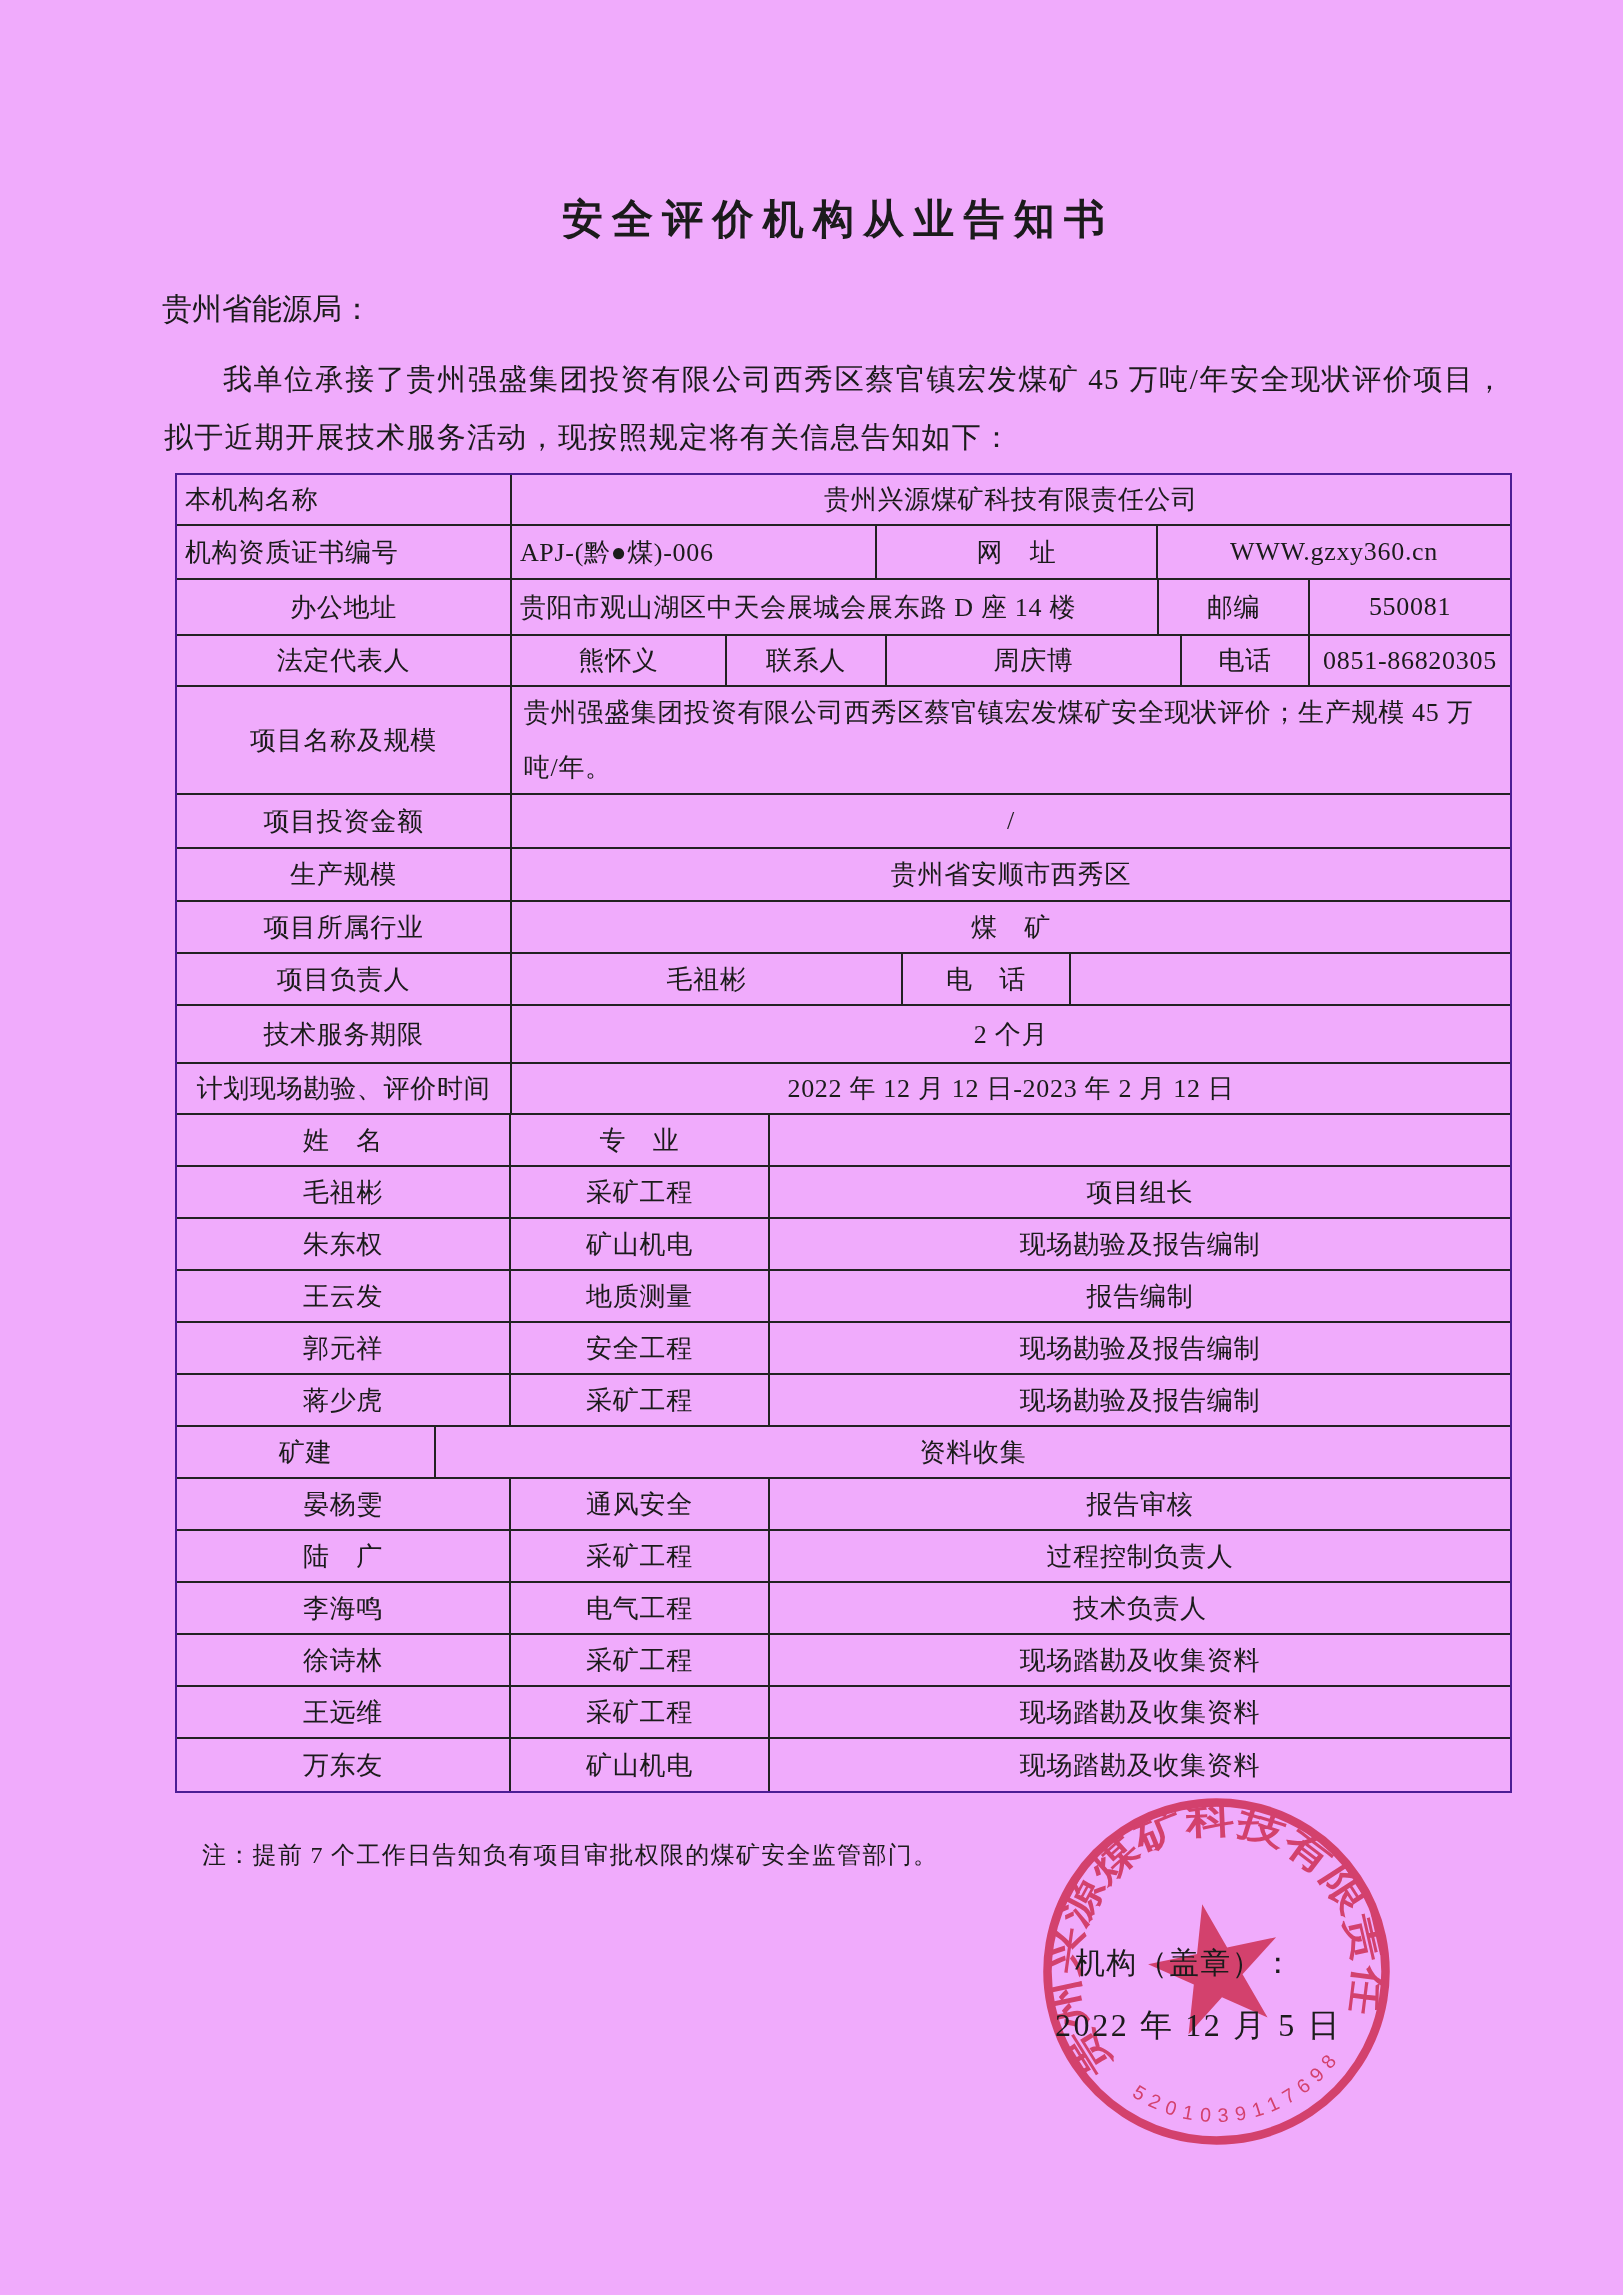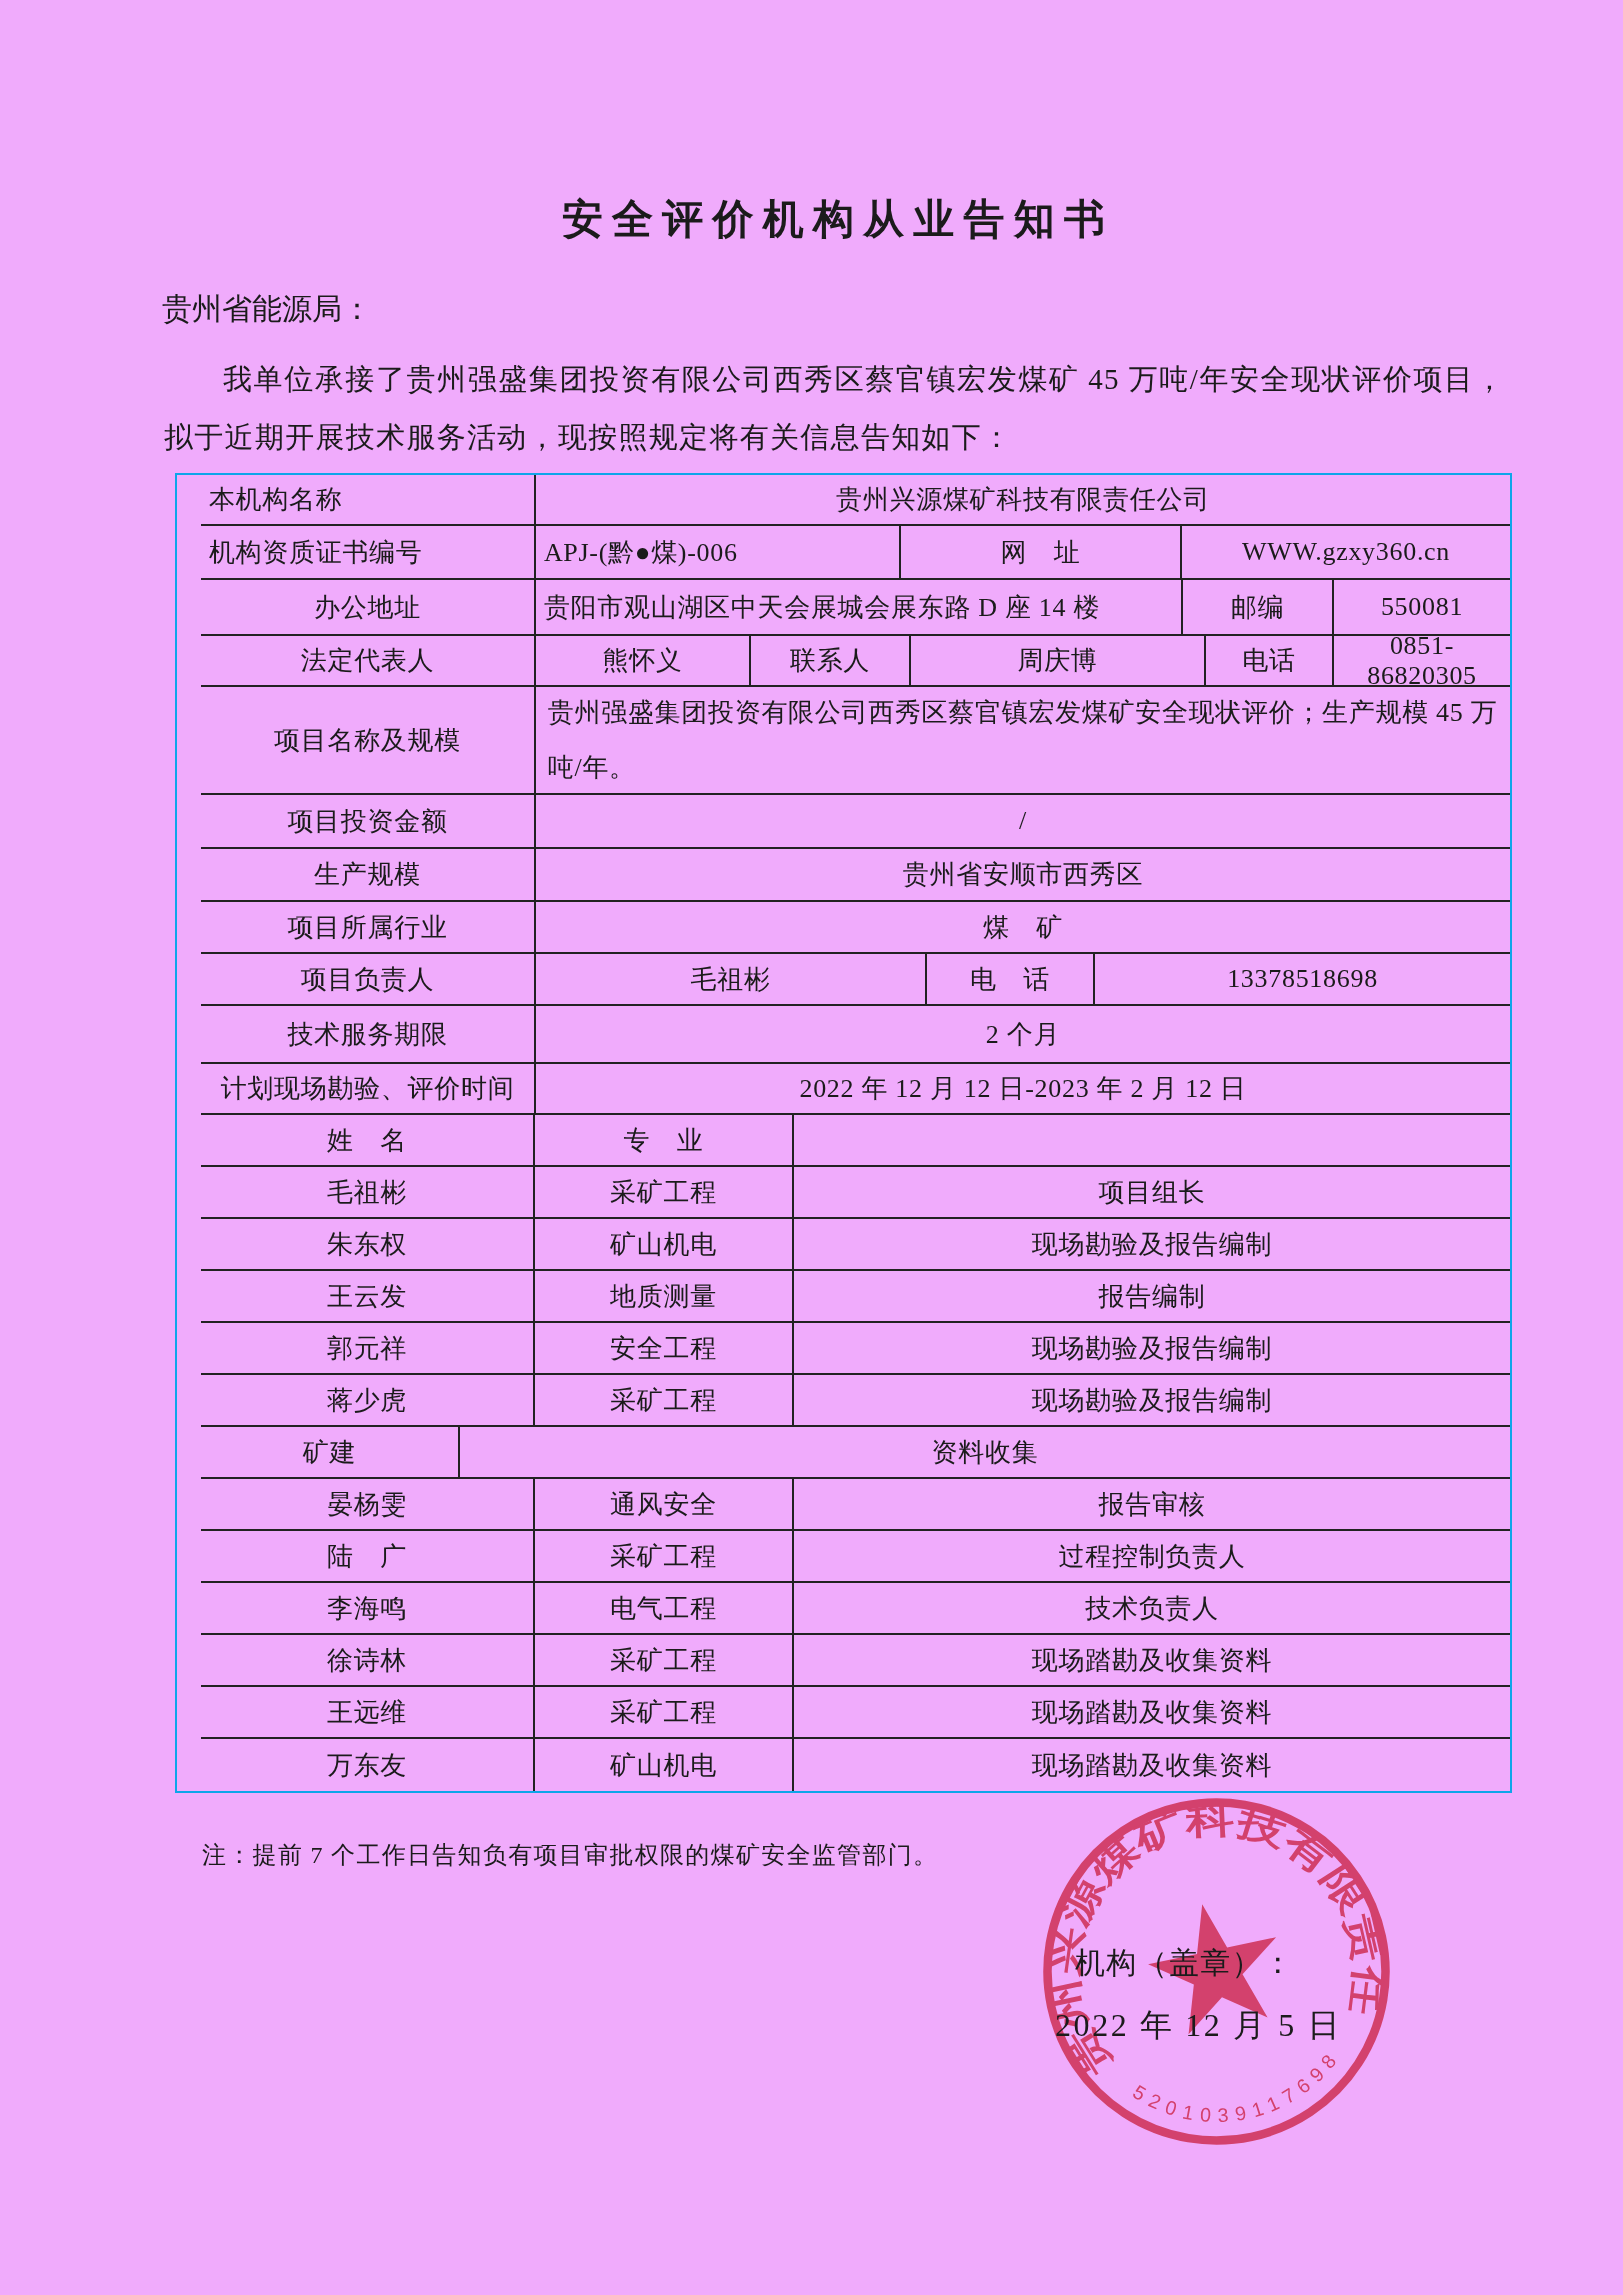"本机构名称" .doc-table { border: 2px solid #0ea5e9 -> 2px solid #4c1d95; padding-left: 24px -> none }
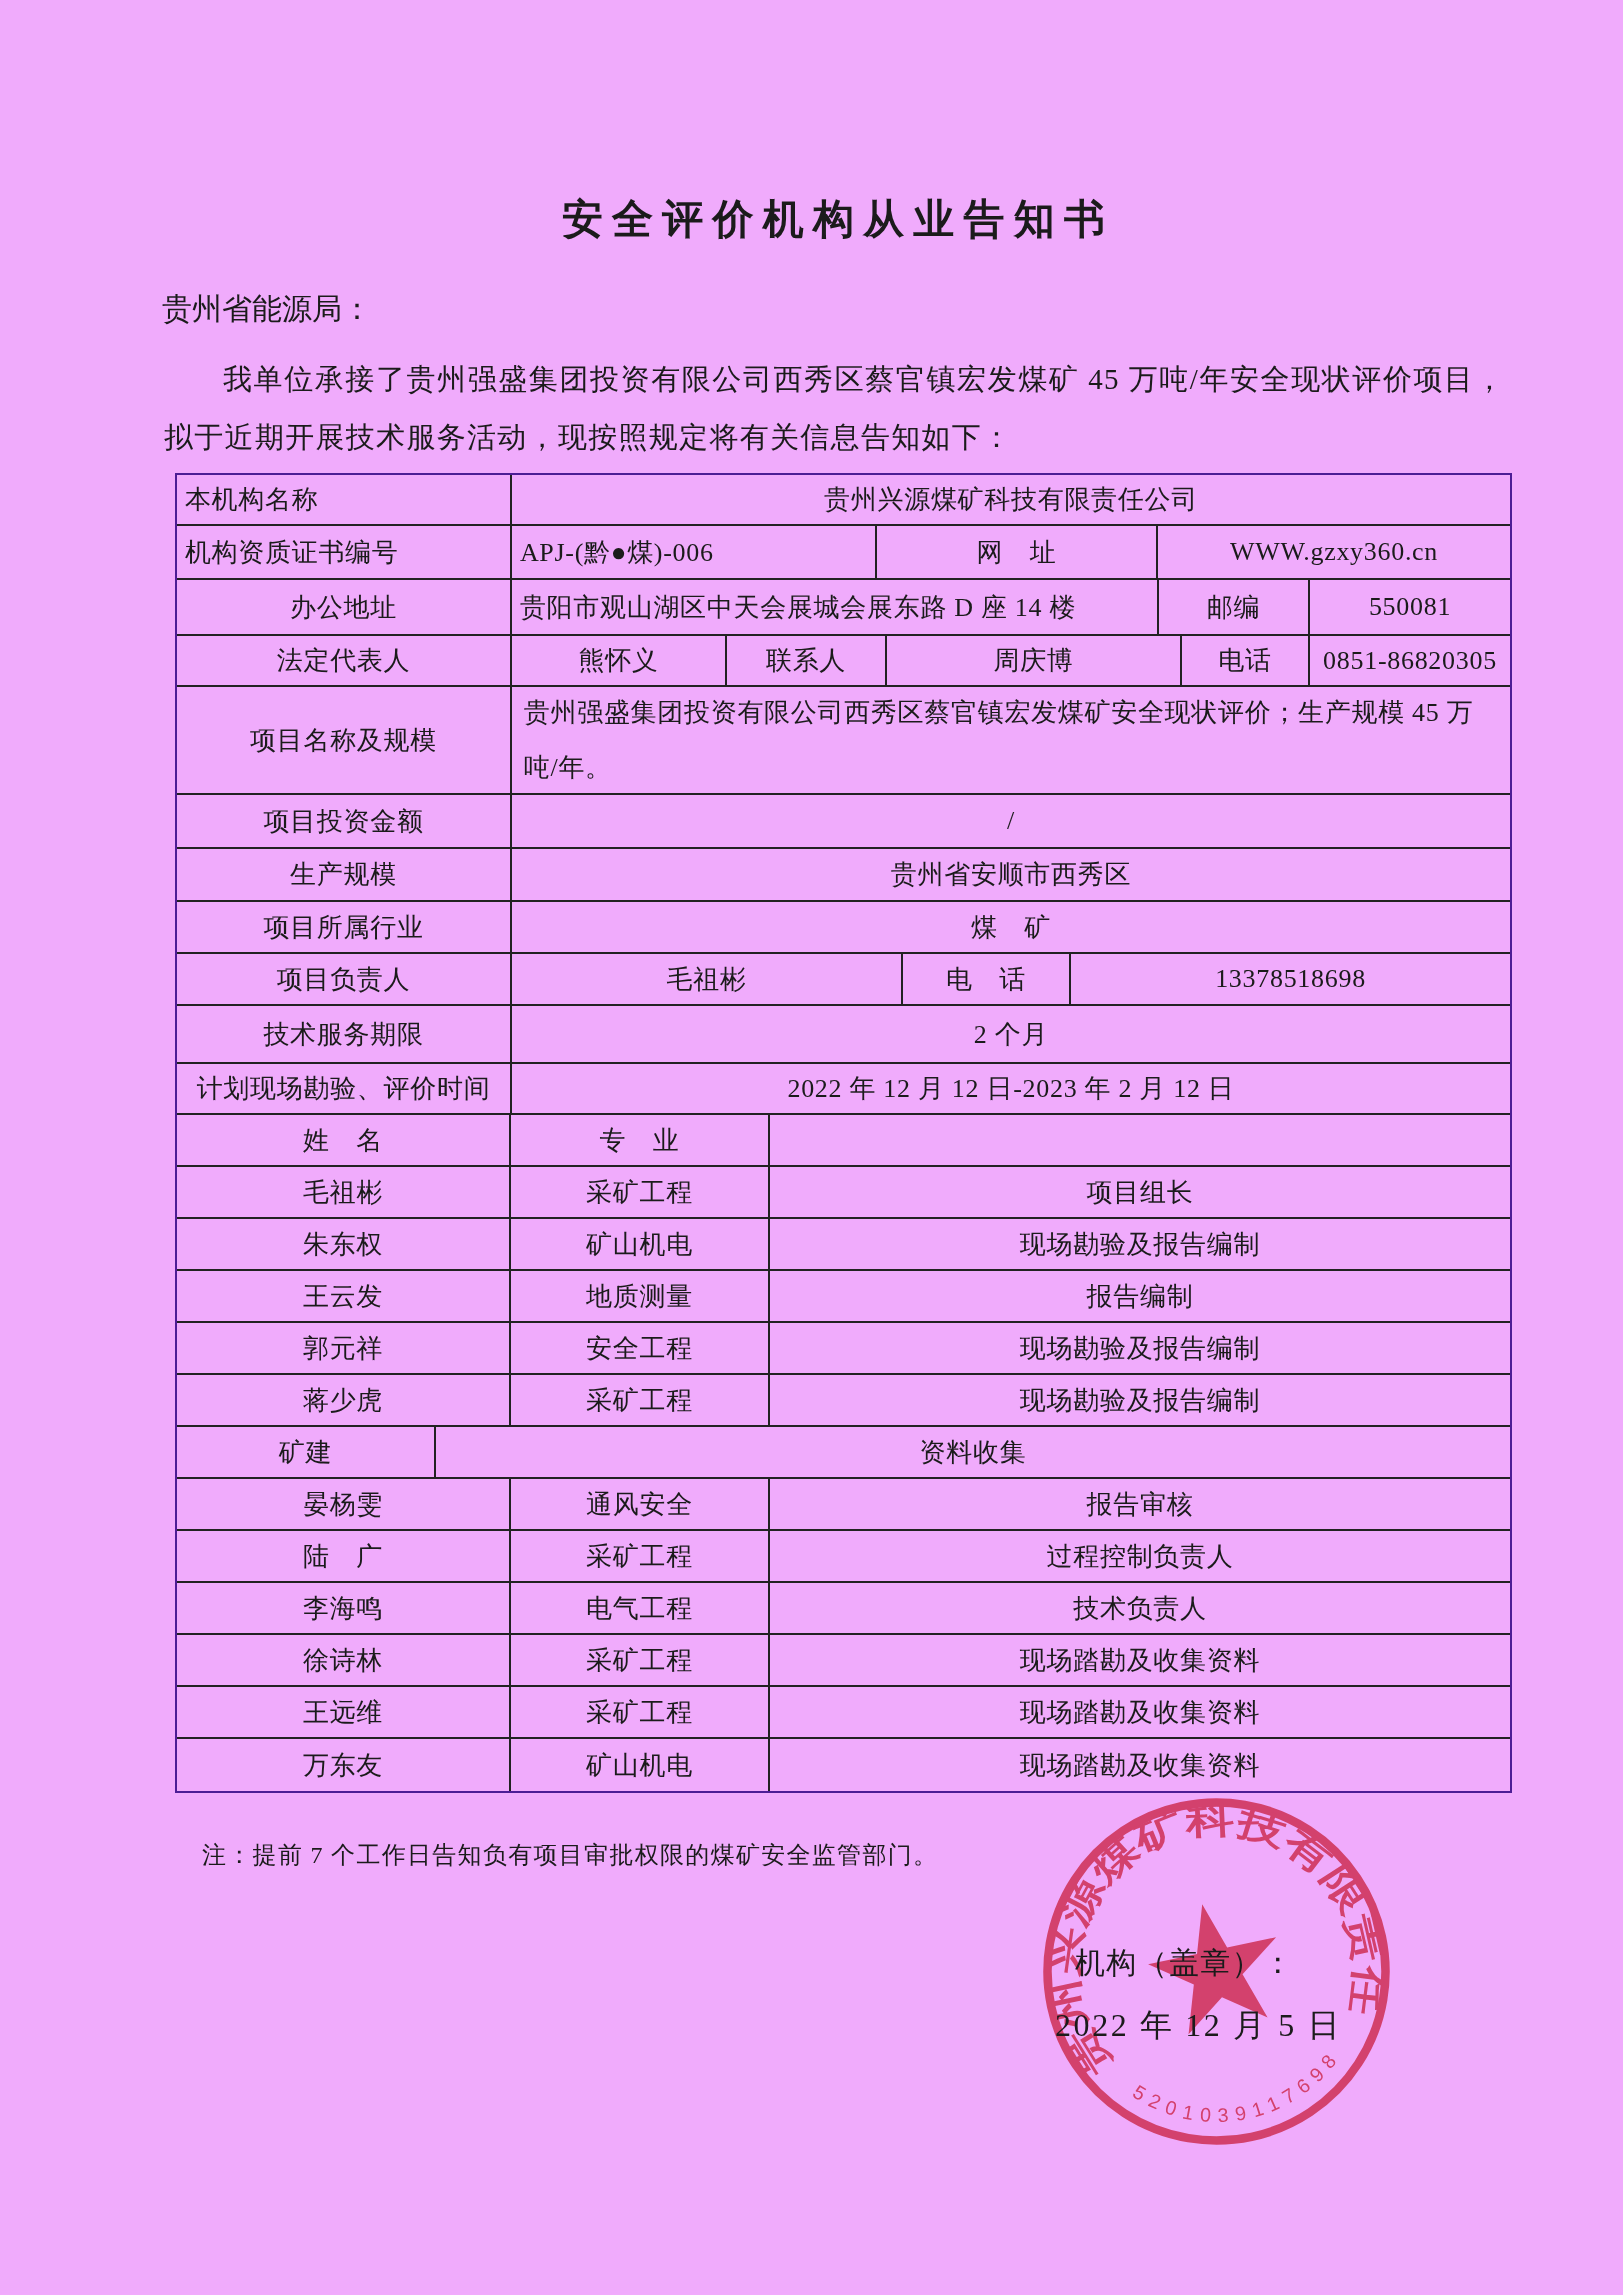"13378518698" div.cell { html: <div>13378518698</div> -> none }
